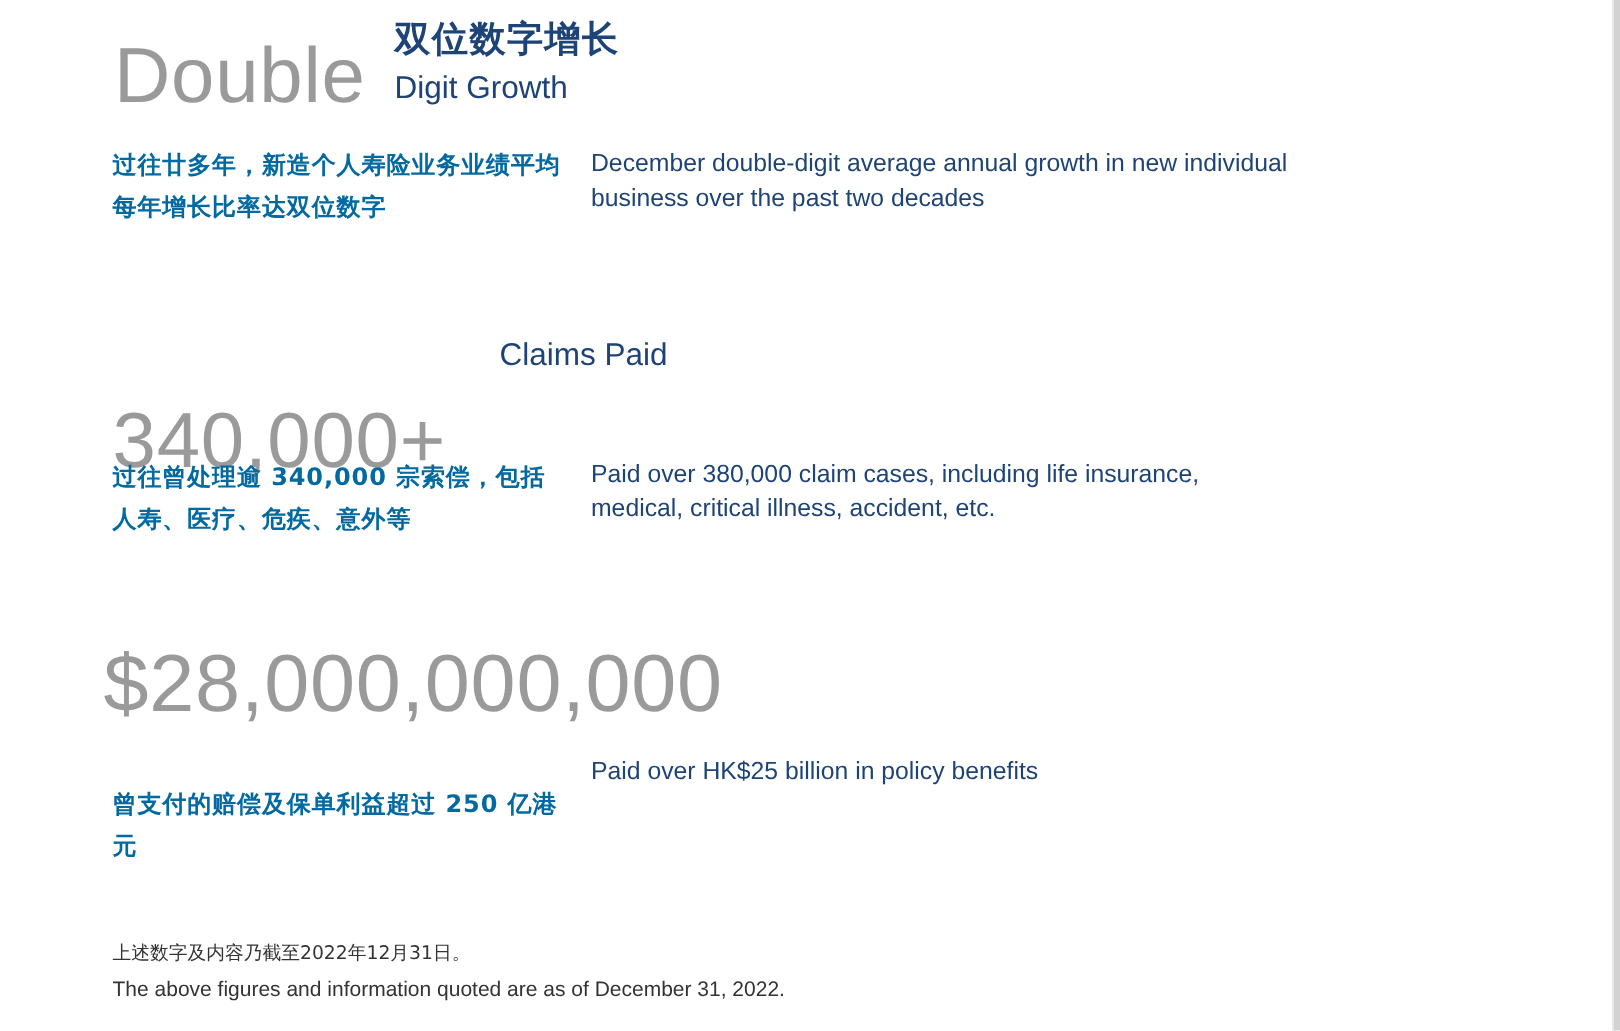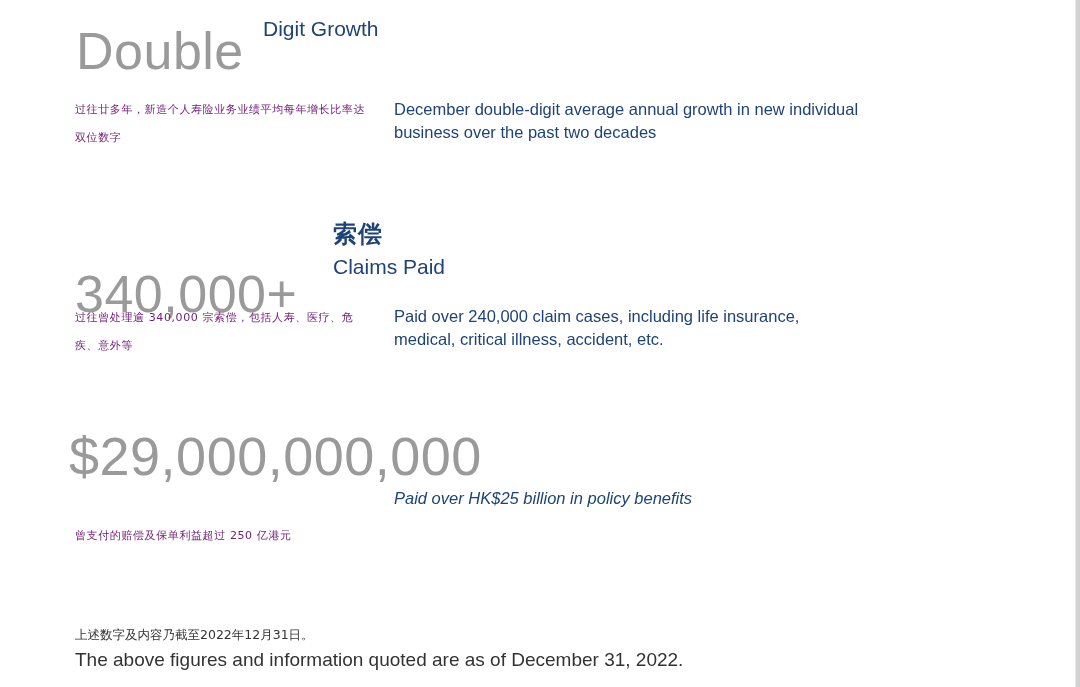"双位数字增长" div.title-cn { html: none -> <div>双位数字增长</div> }
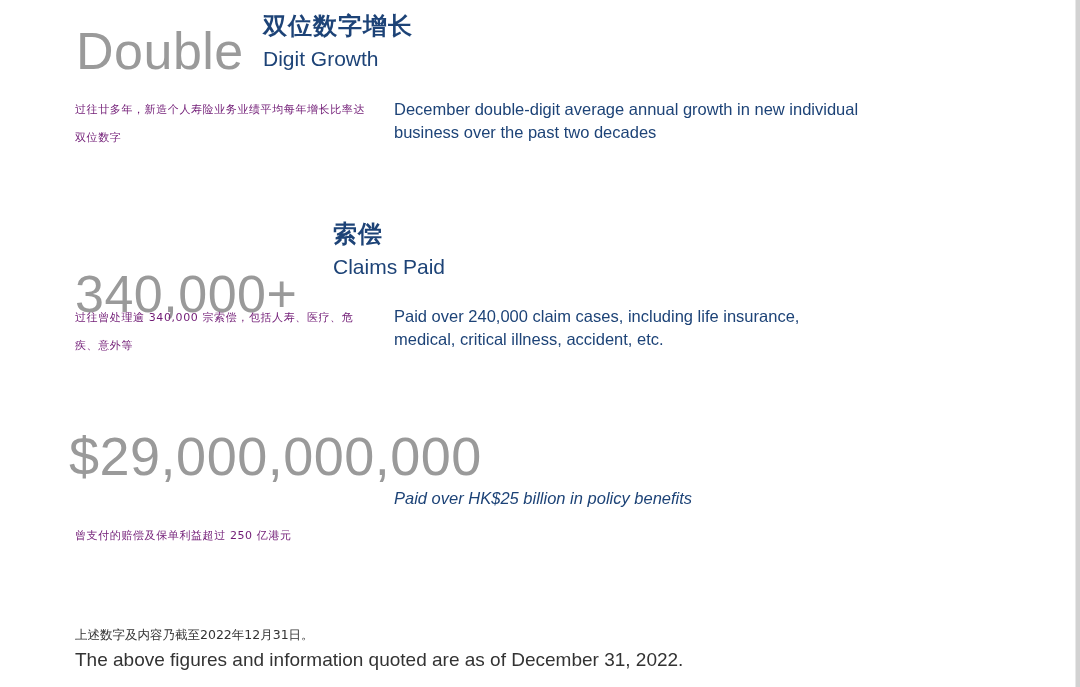"过往廿多年，新造个人寿险业务业绩平均每年增长比率达双位数字" .desc-cn { color: #701a75 -> #0369a1; font-size: 11px -> 16px; font-weight: normal -> bold }
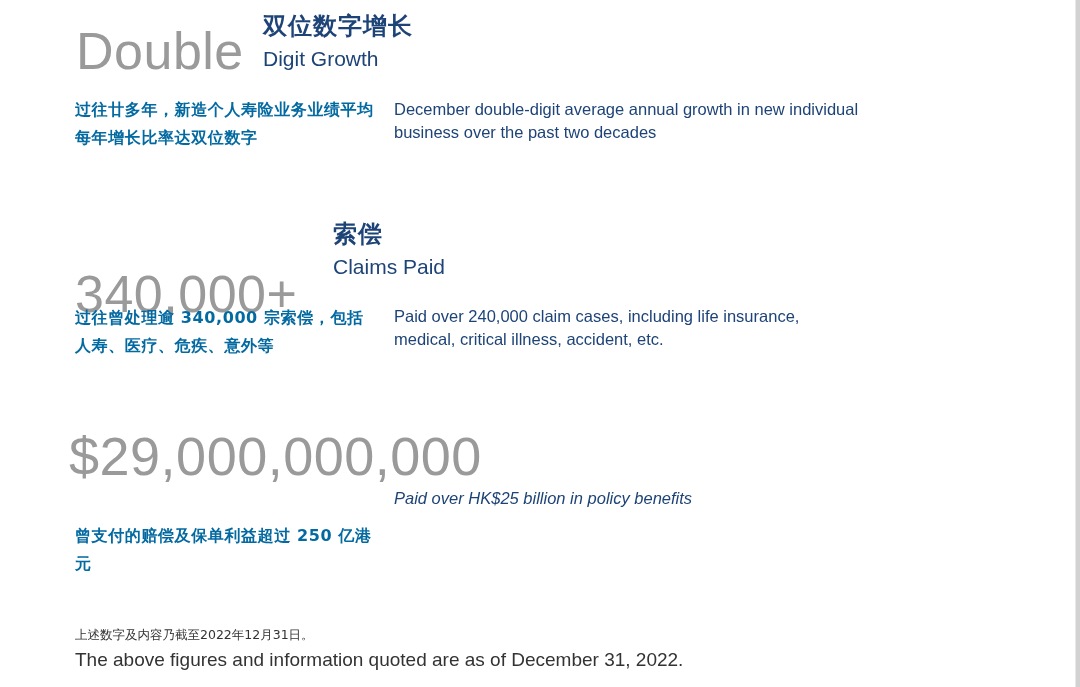"索偿" div.title-cn { html: <div>索偿</div> -> none }
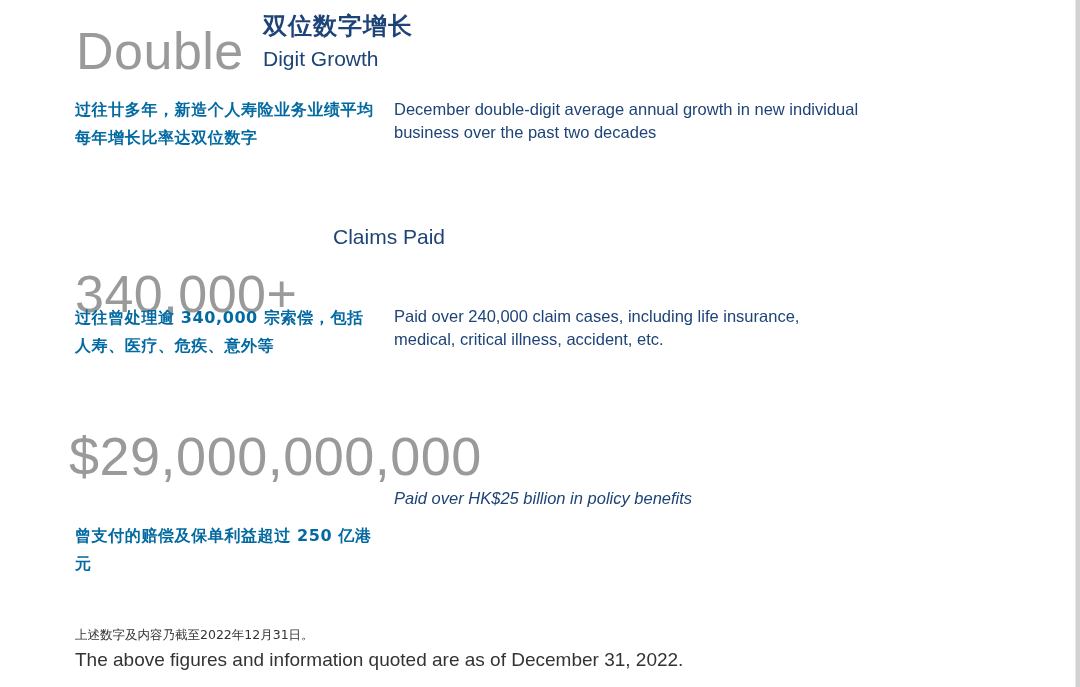"Paid over 240,000 claim cases," div.desc-en { text: 240,000 -> 380,000 }
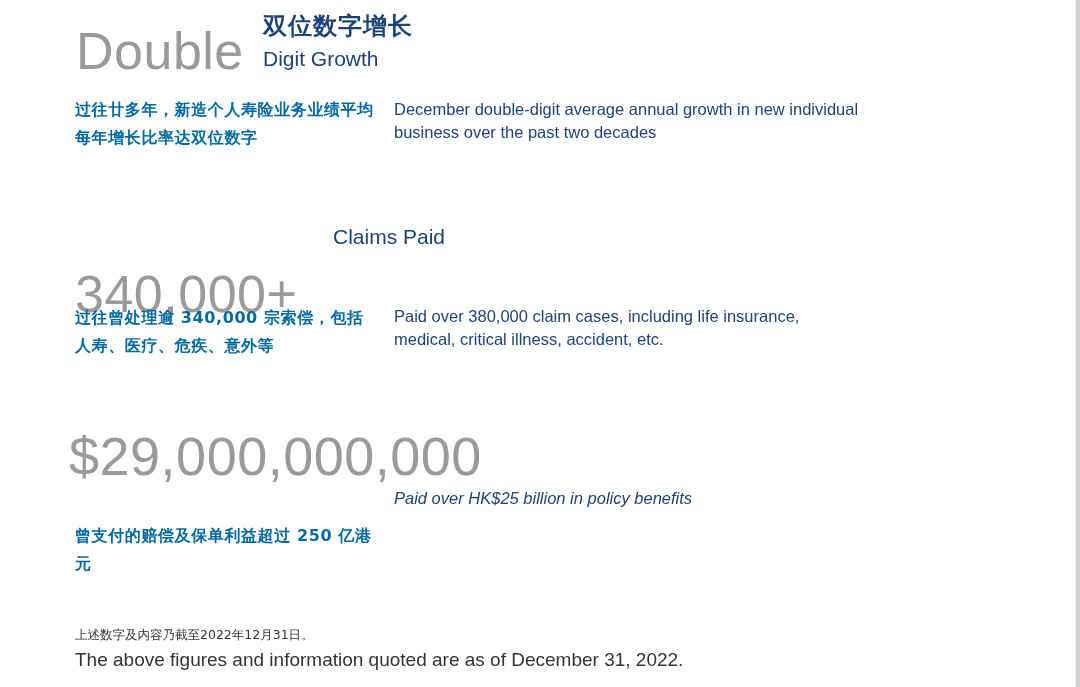"$29,000,000,000" div.big { text: $29,000,000,000 -> $28,000,000,000 }
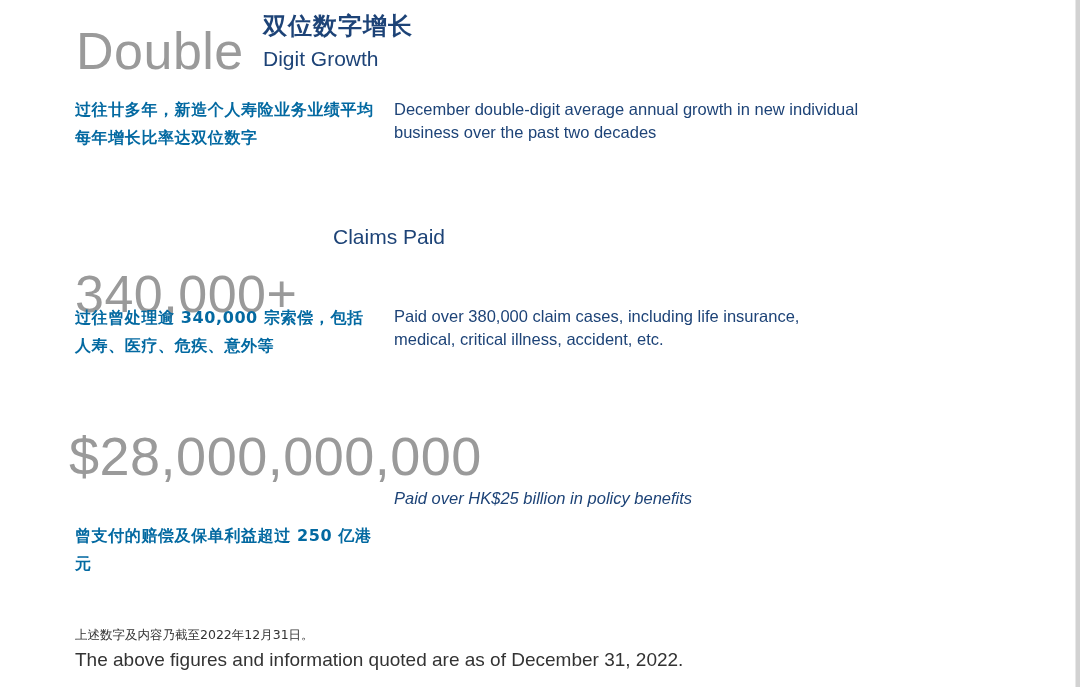"Paid over HK$25 billion in" div.desc-en { font-style: italic -> none; top: 487px -> 503px }
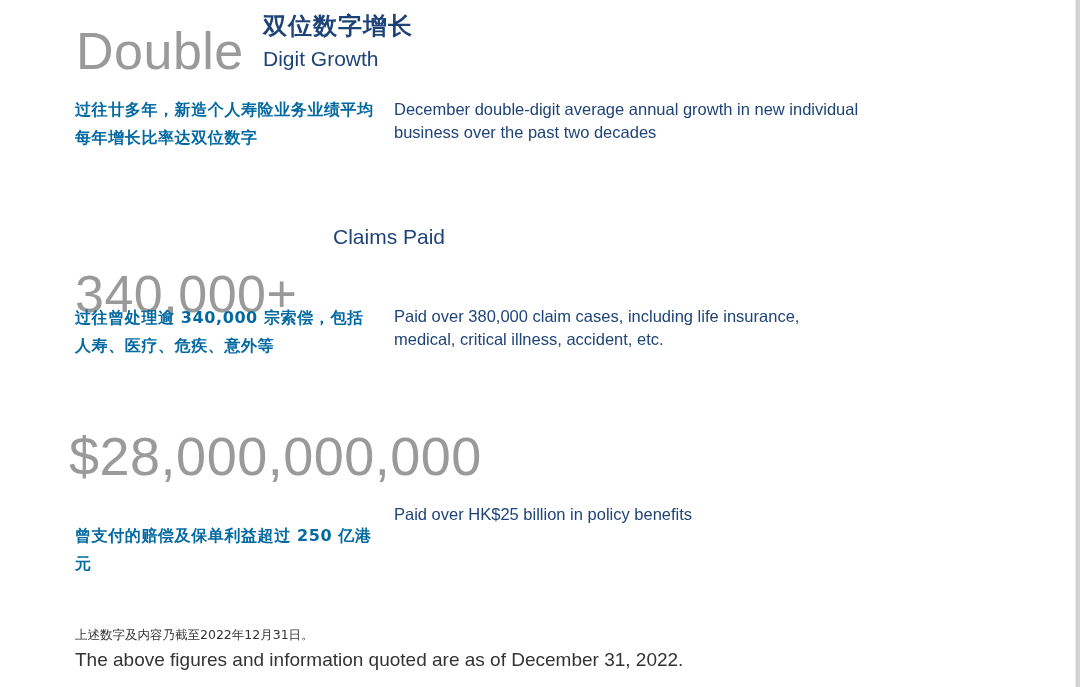"The above figures and information" .footnote .en { font-size: 19px -> 14px }
